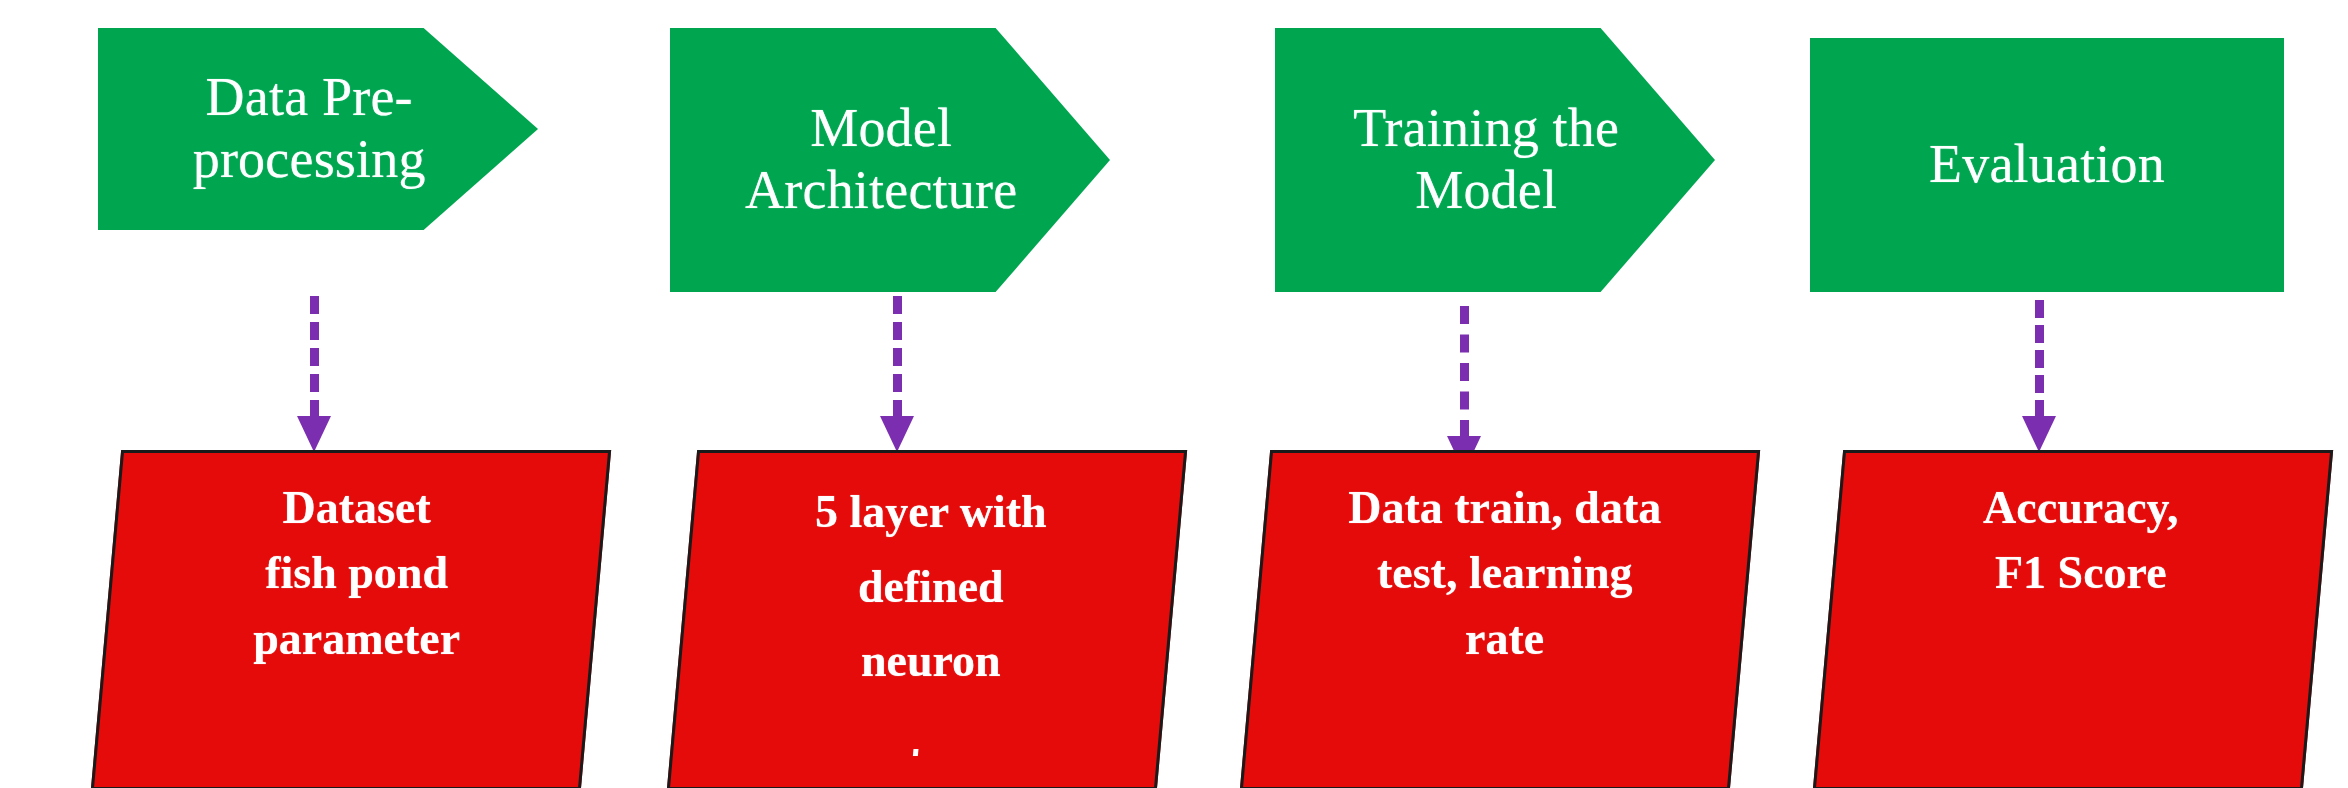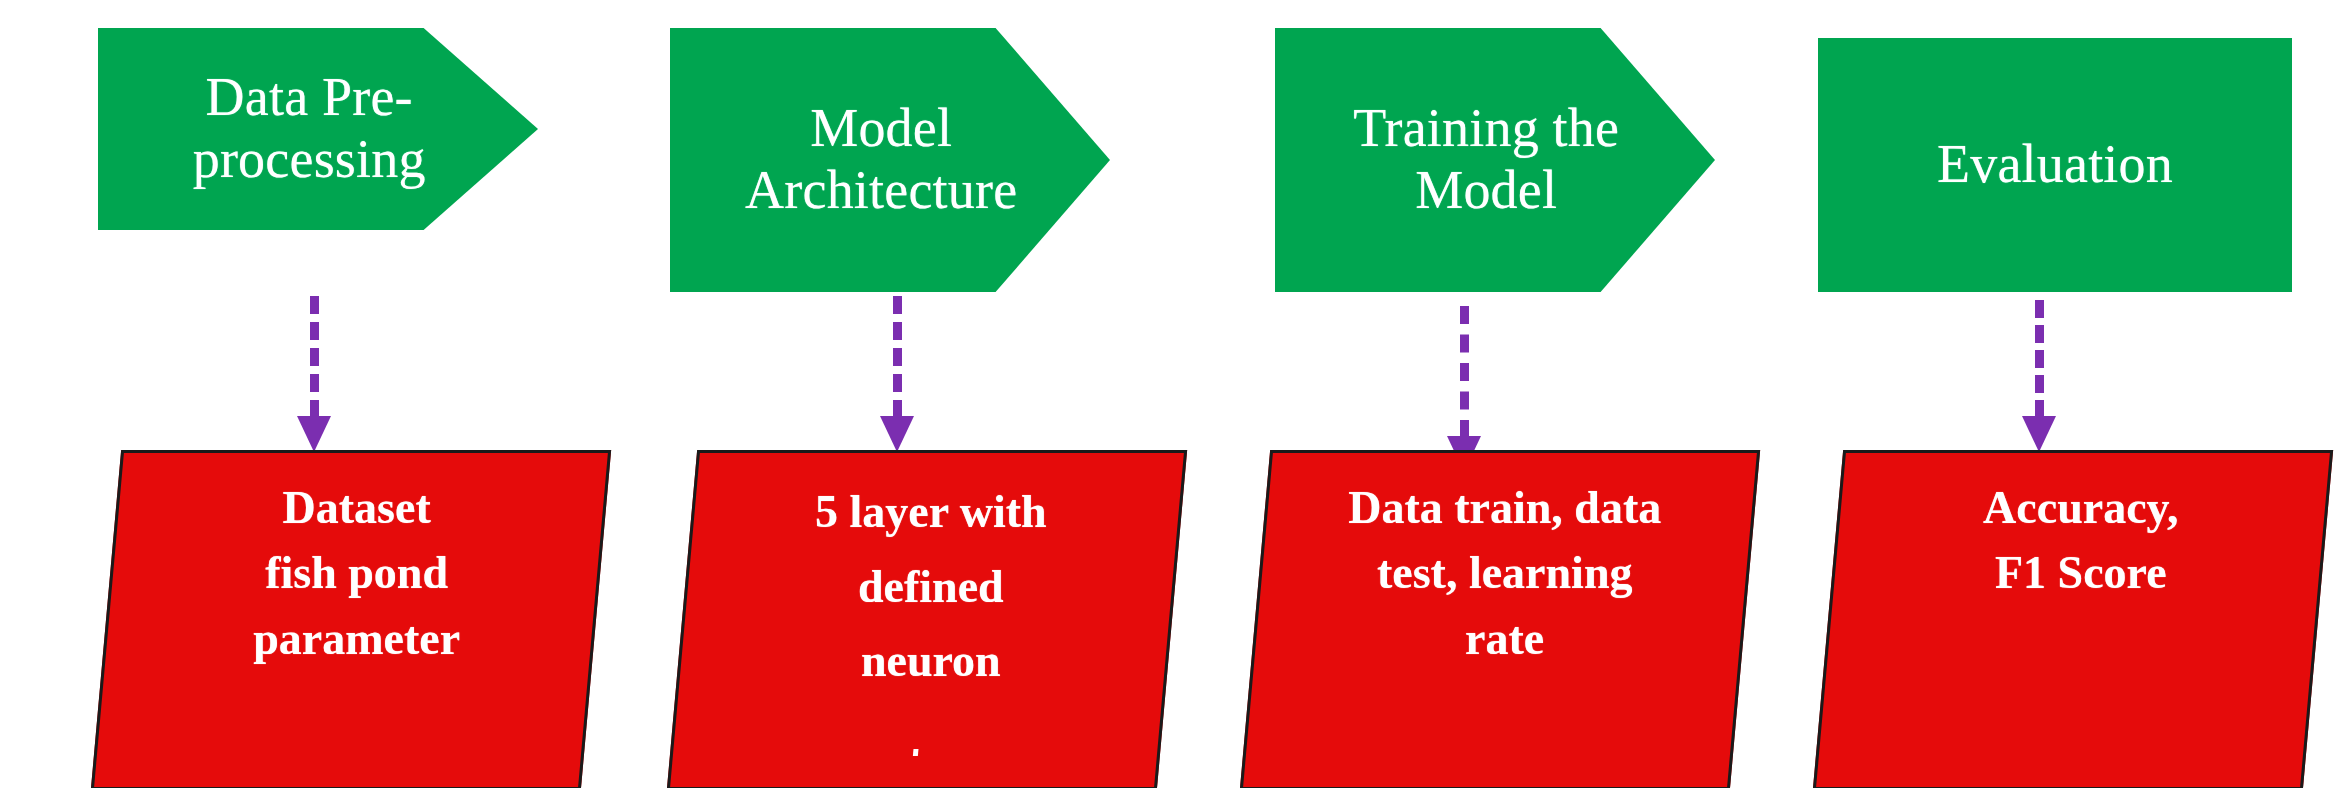"Evaluation" .stage.plain { margin-left: 8px -> none }
